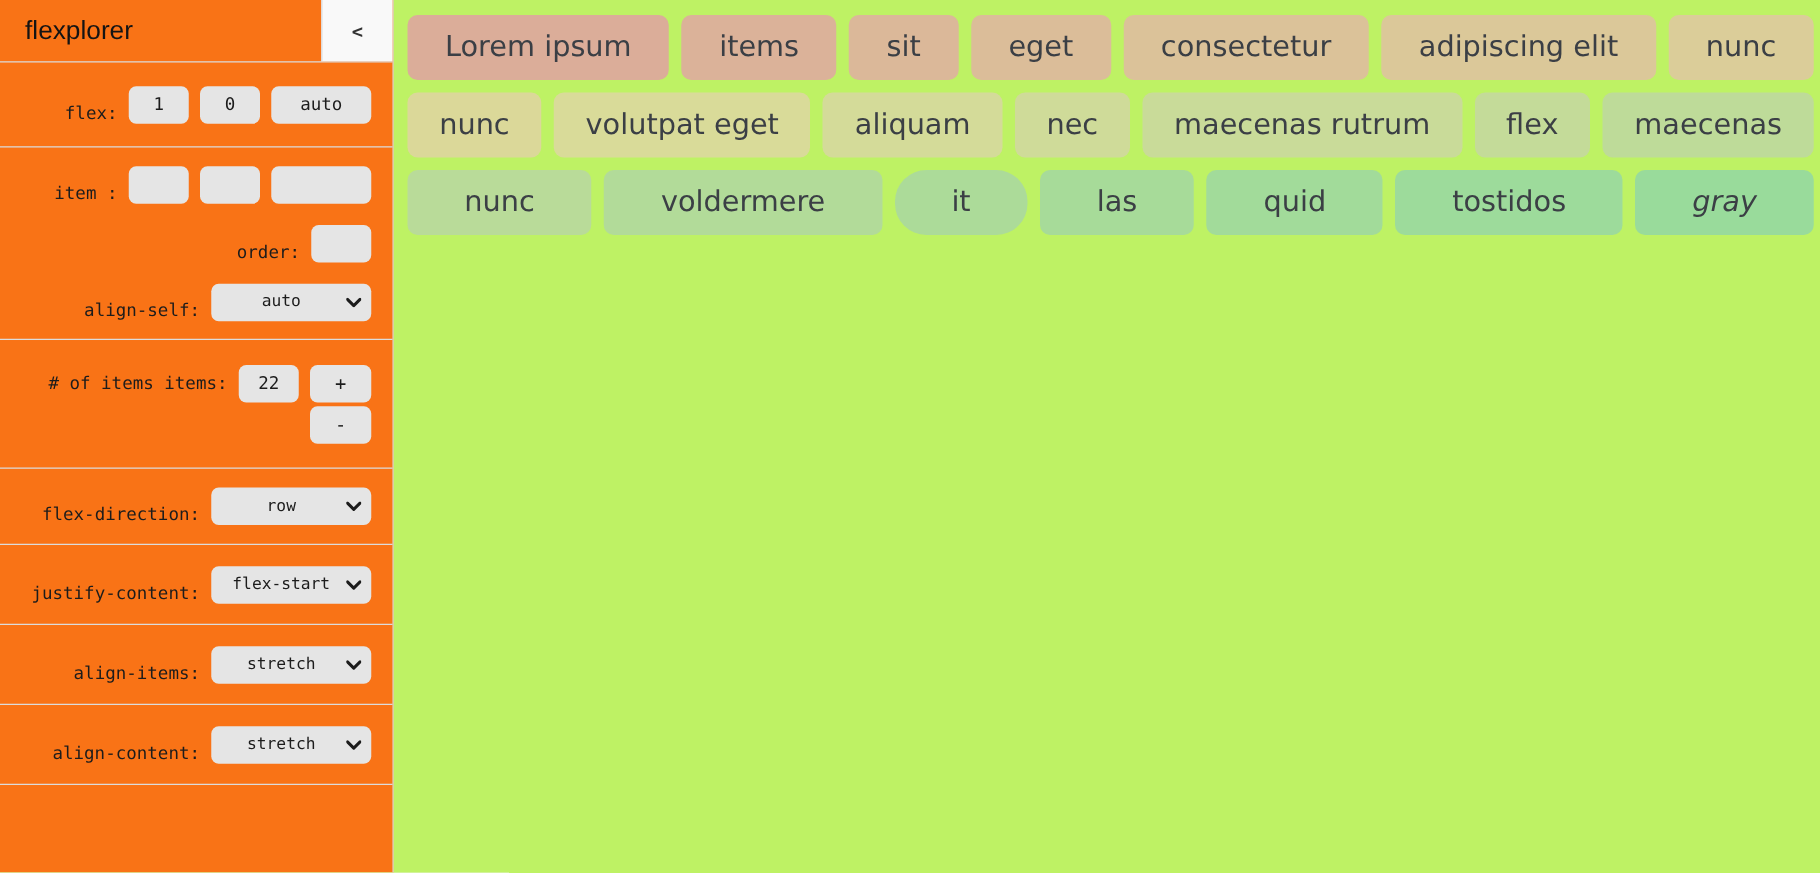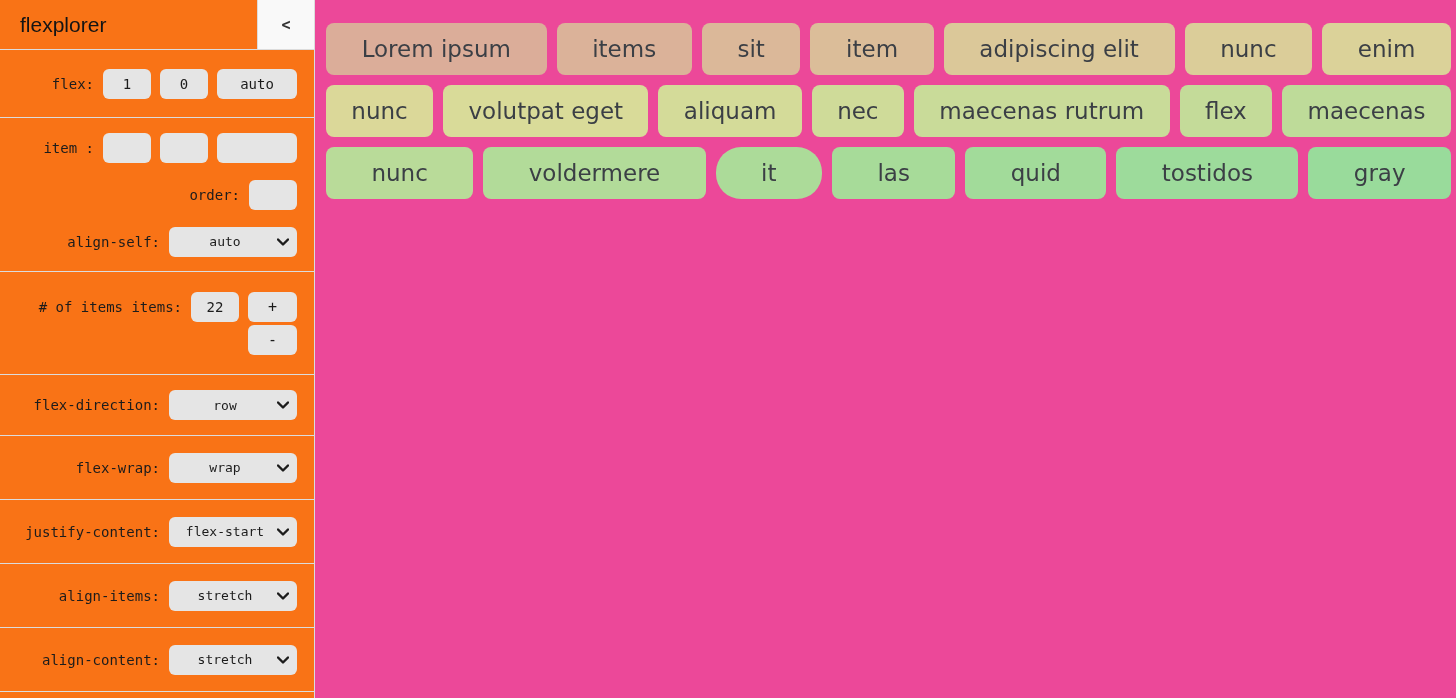"Lorem ipsum" .main { background: #ec4899 -> #bef264; padding: 18px 0 5px 6px -> 7px 0 5px 6px }
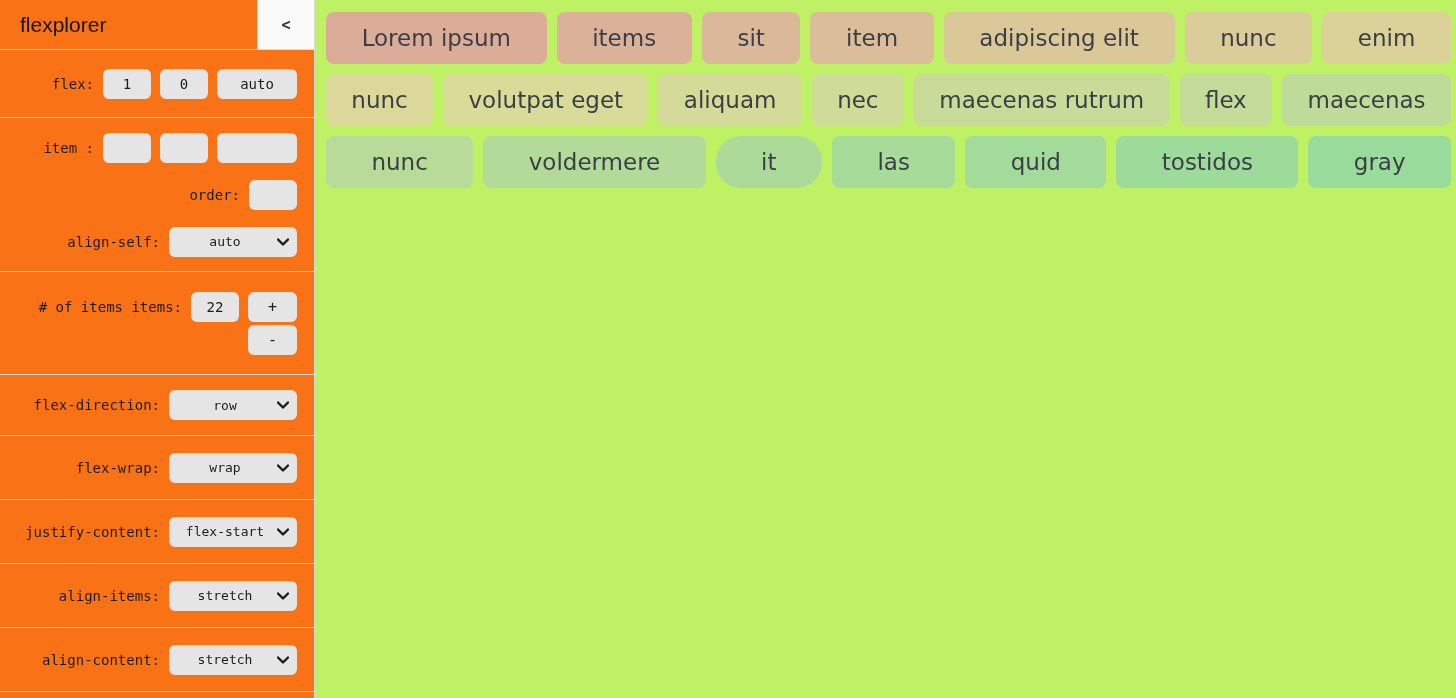"item" div.flex-item { text: item -> eget }
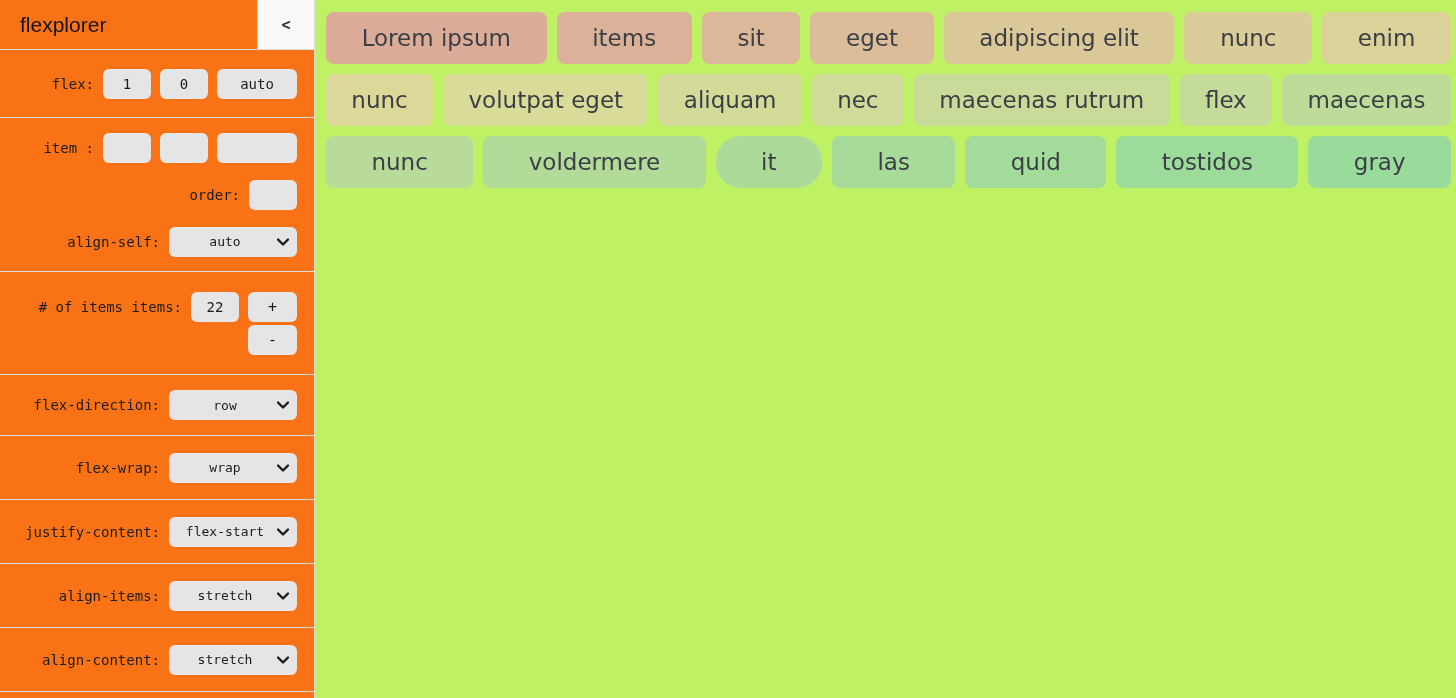"consectetur" div.flex-item { html: none -> <div>consectetur</div> }
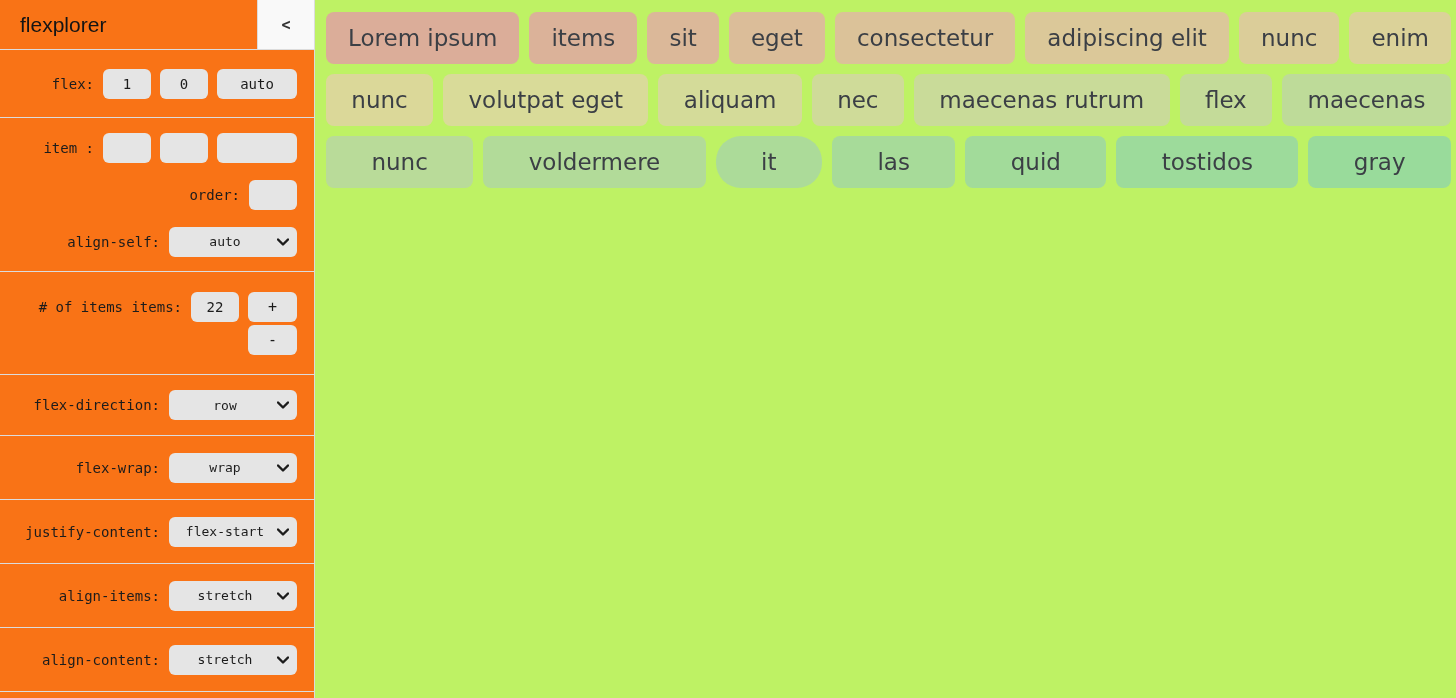"enim" div.flex-item { html: <div>enim</div> -> none }
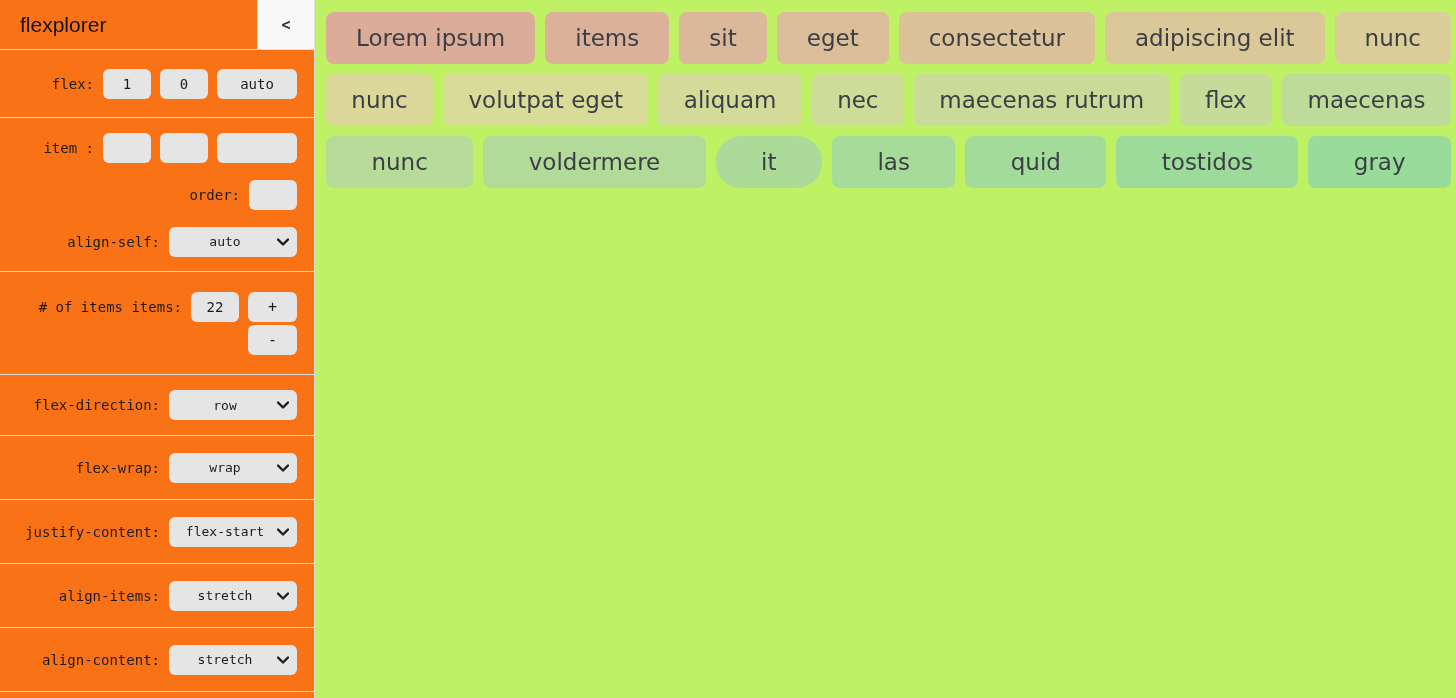"flex:" .control-row { align-items: center -> flex-end }
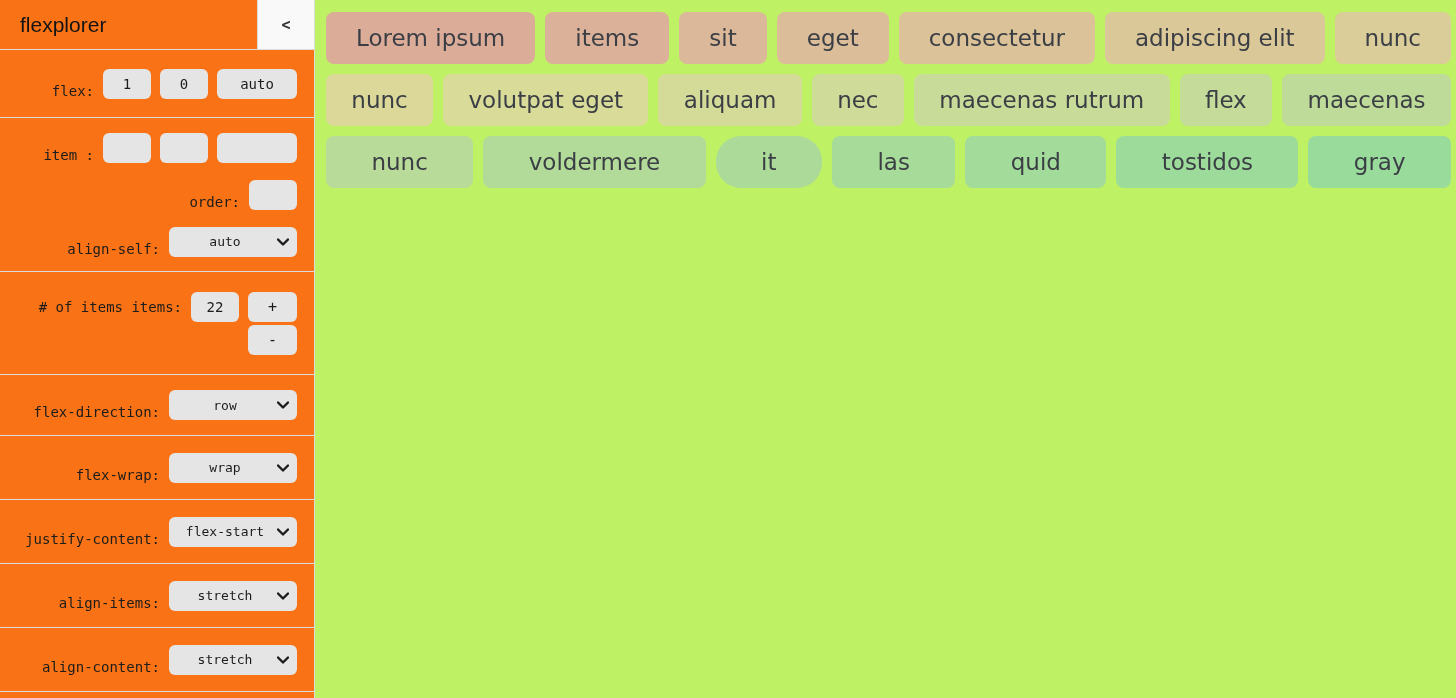"gray" div.flex-item { font-style: none -> italic }
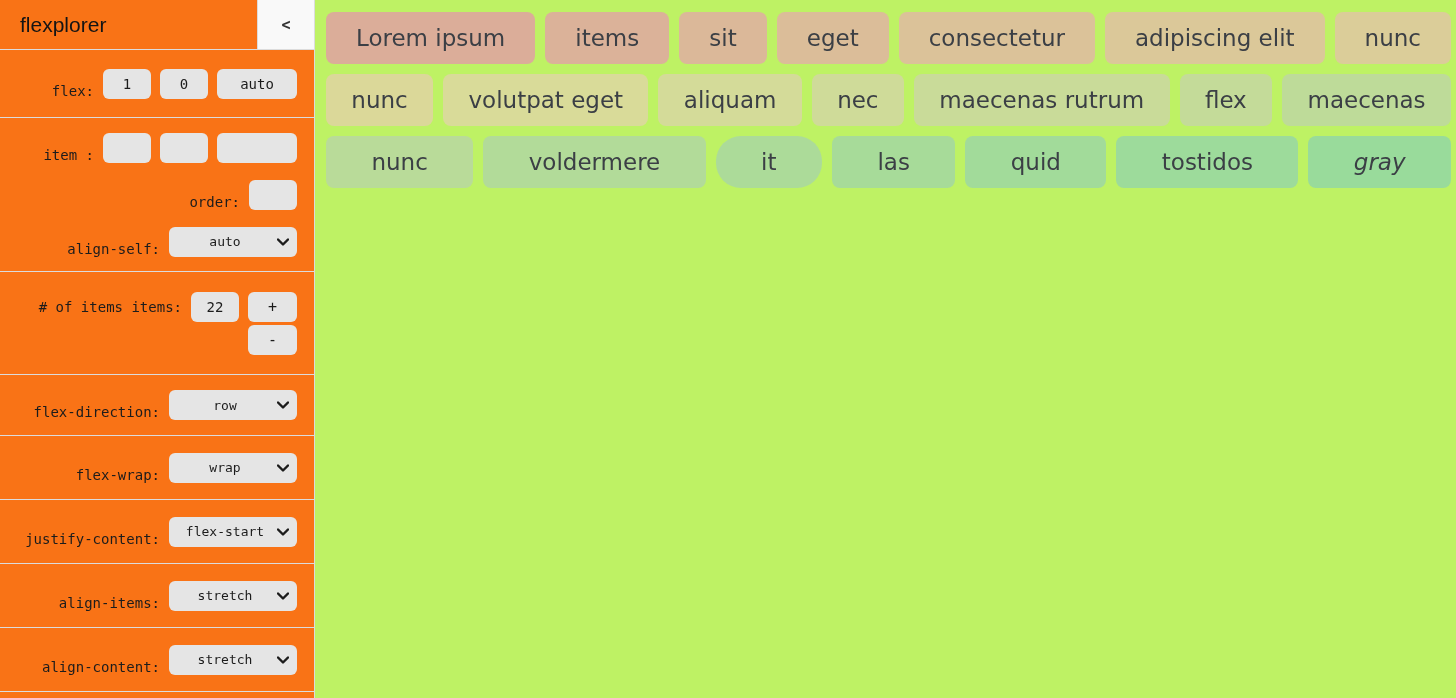"flex-wrap:" div.section { html: <div> <div> <span>flex-wrap:</span> <div> <span>wrap</span> <svg> <polyline></polyline> </svg> </div> </div> </div> -> none }
